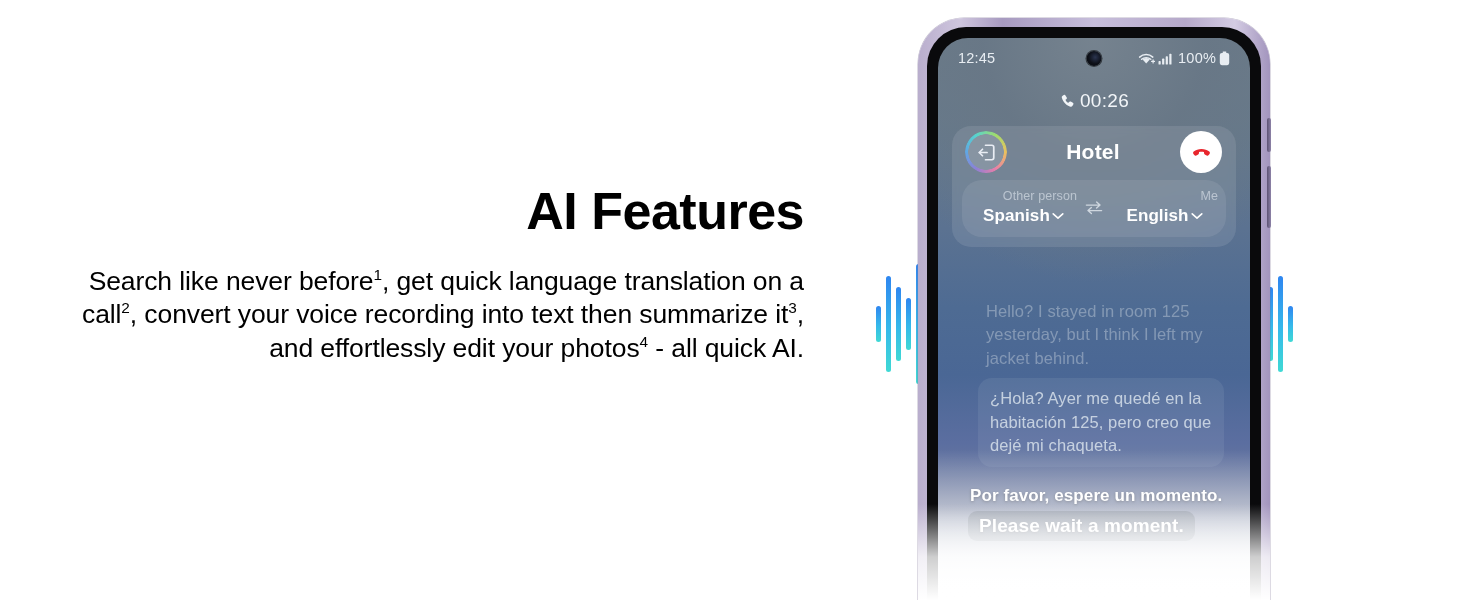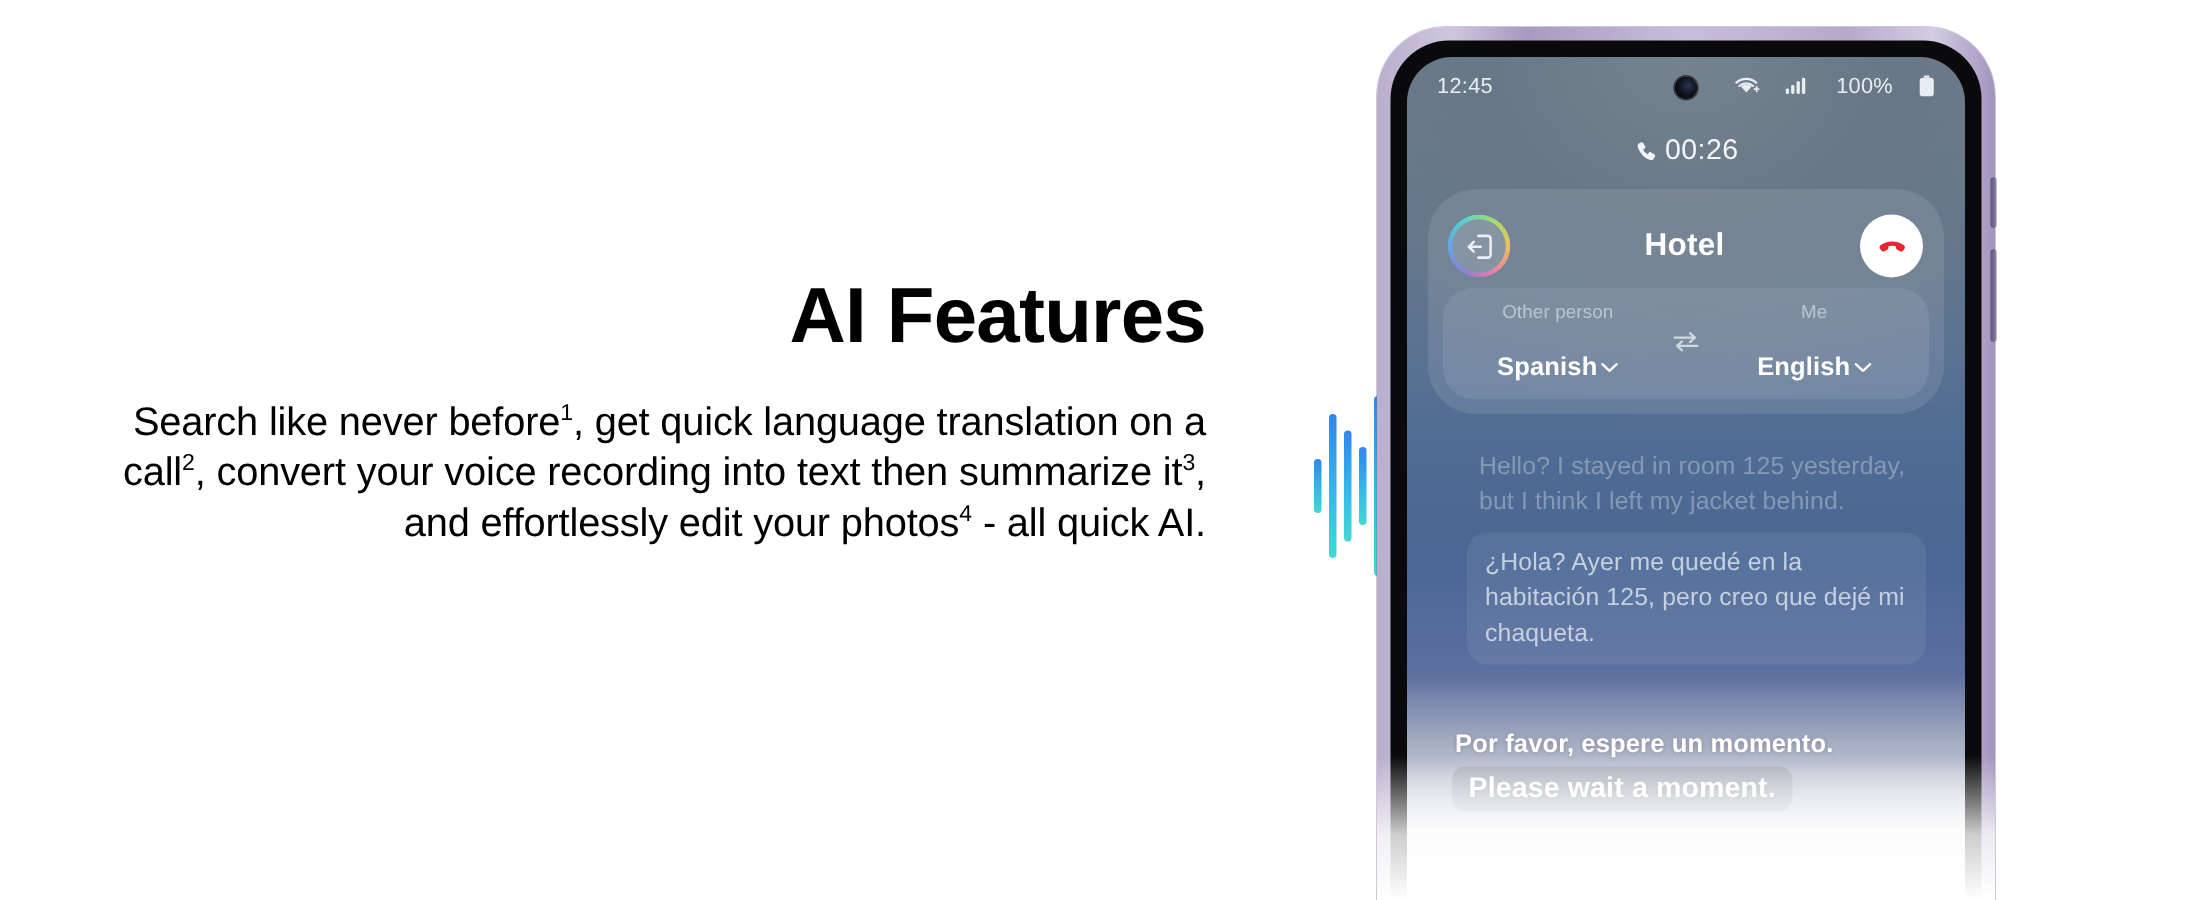"12:45" .phone { width: 412px -> 352px }
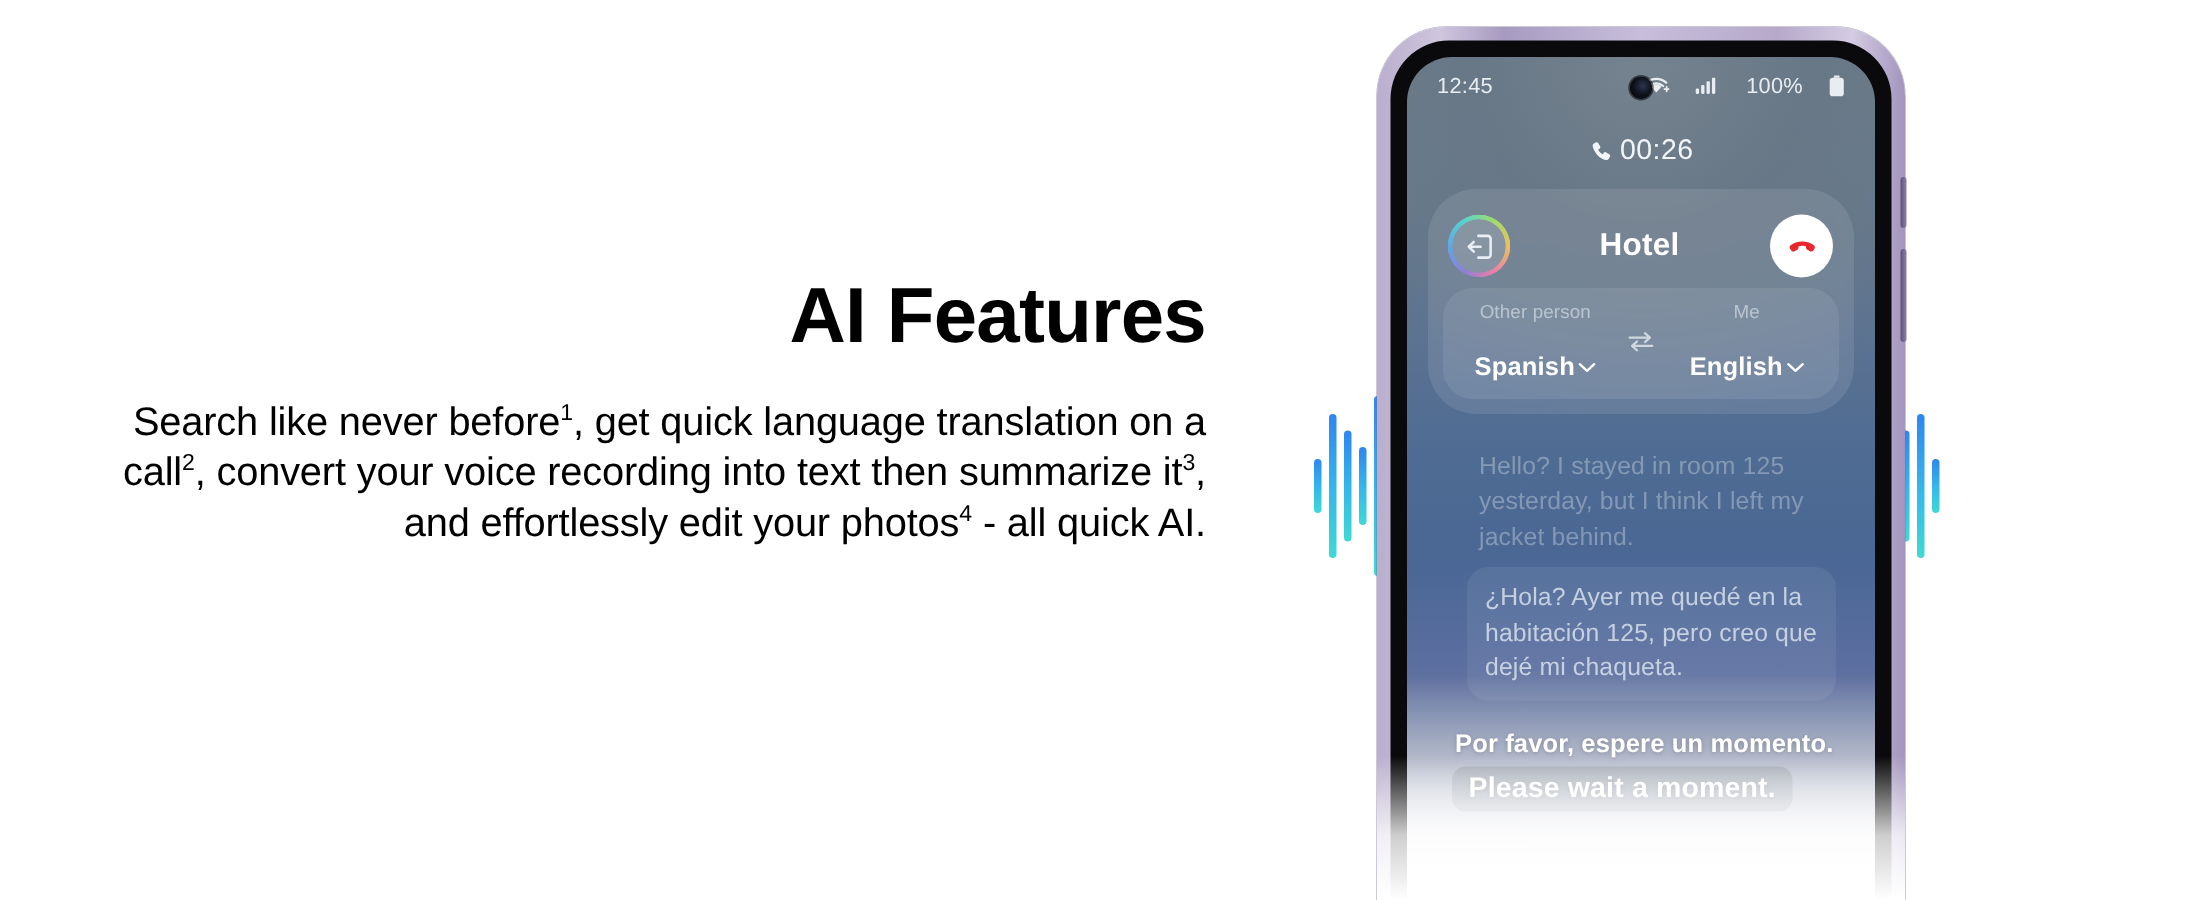"100%" .status-right { align-items: flex-start -> flex-end; gap: 17px -> 3px }
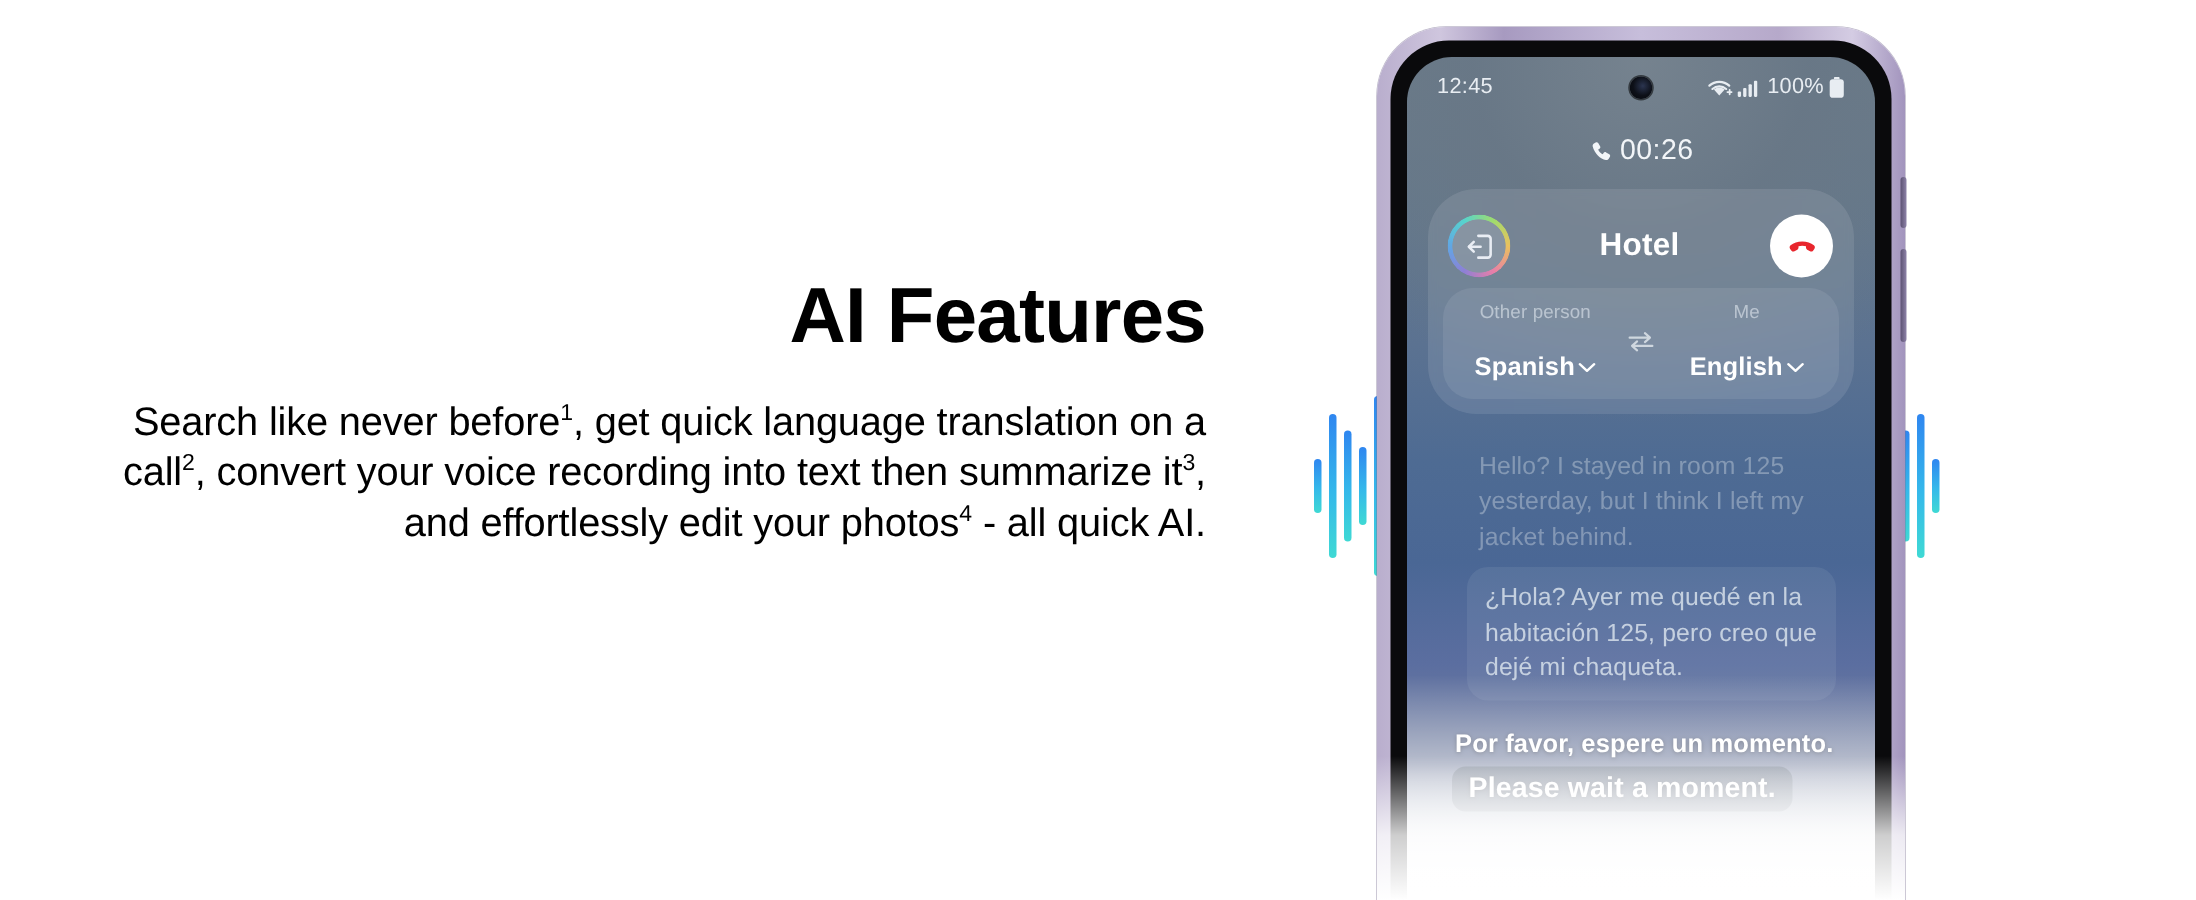"Hotel" .header-card { border-radius: 32px -> 19px; padding: 12px 10px 10px -> 0 10px 10px }
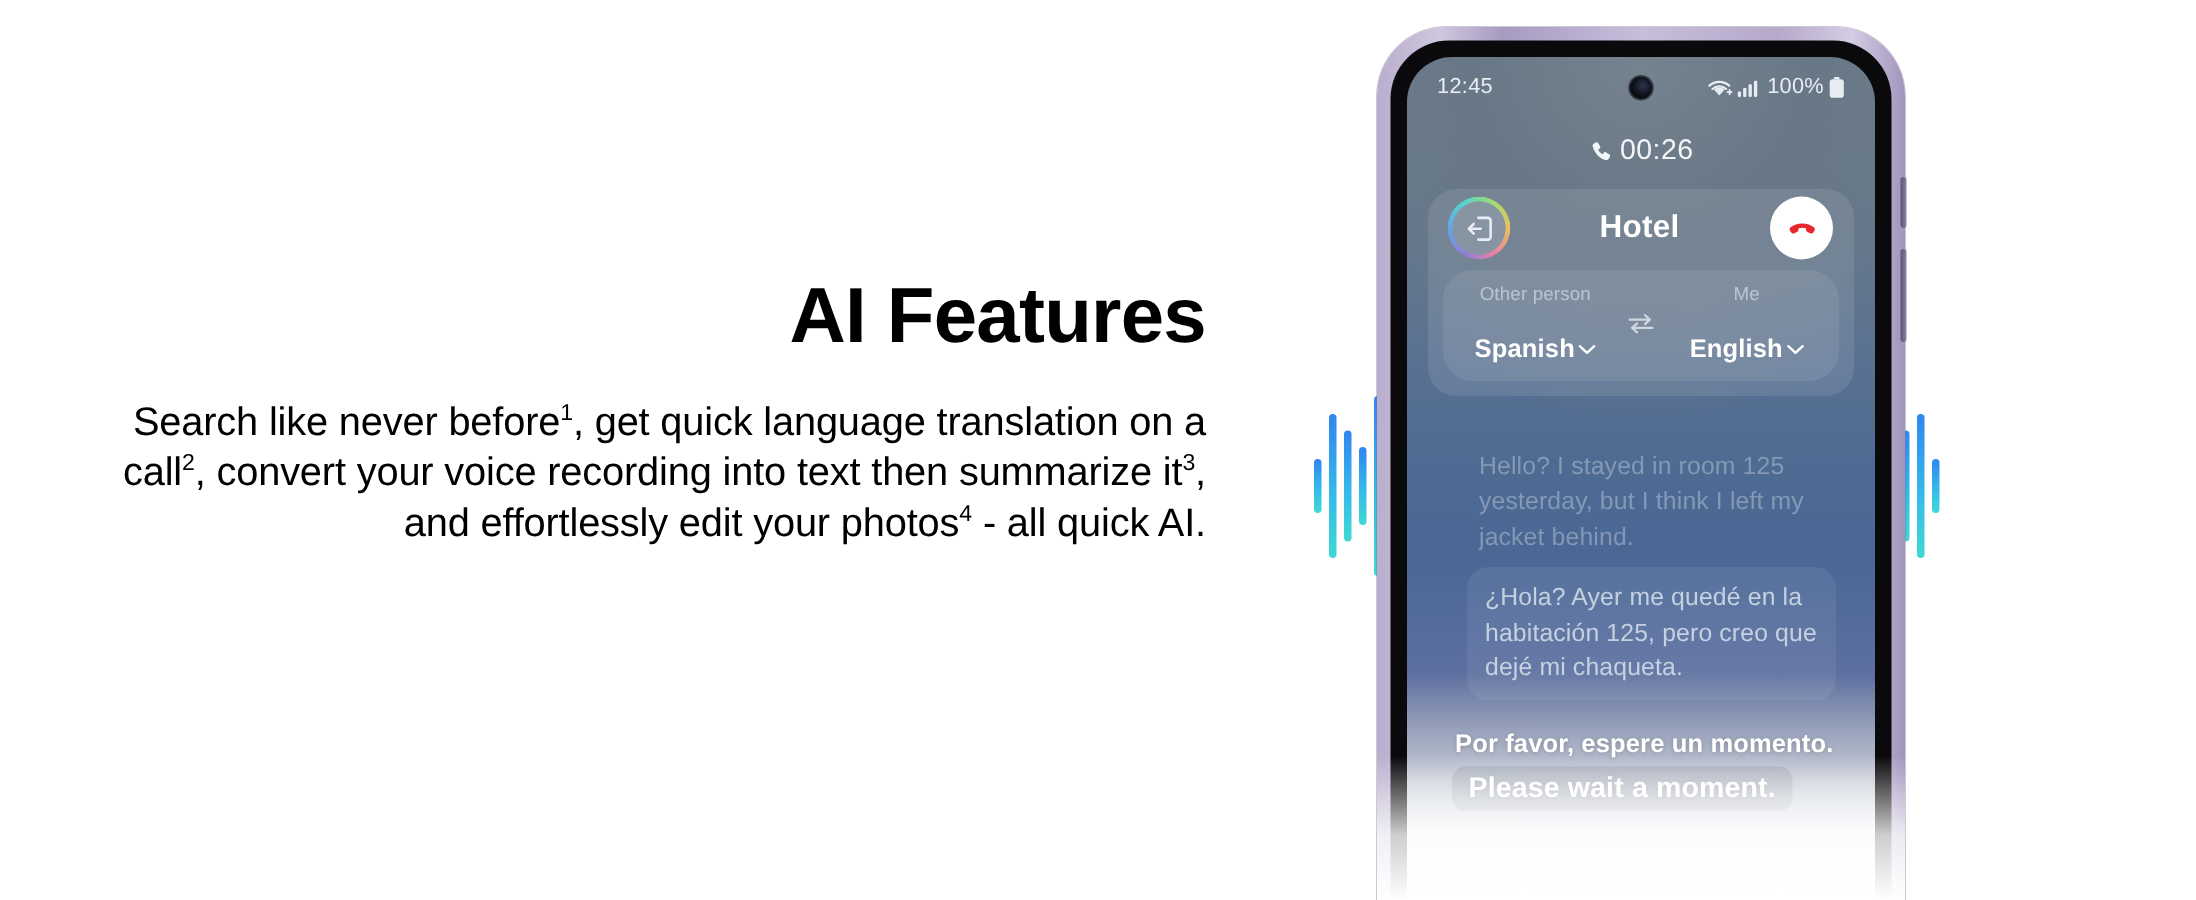"Other person" .lang-label { margin-bottom: 20px -> 3px; text-align: none -> right }
